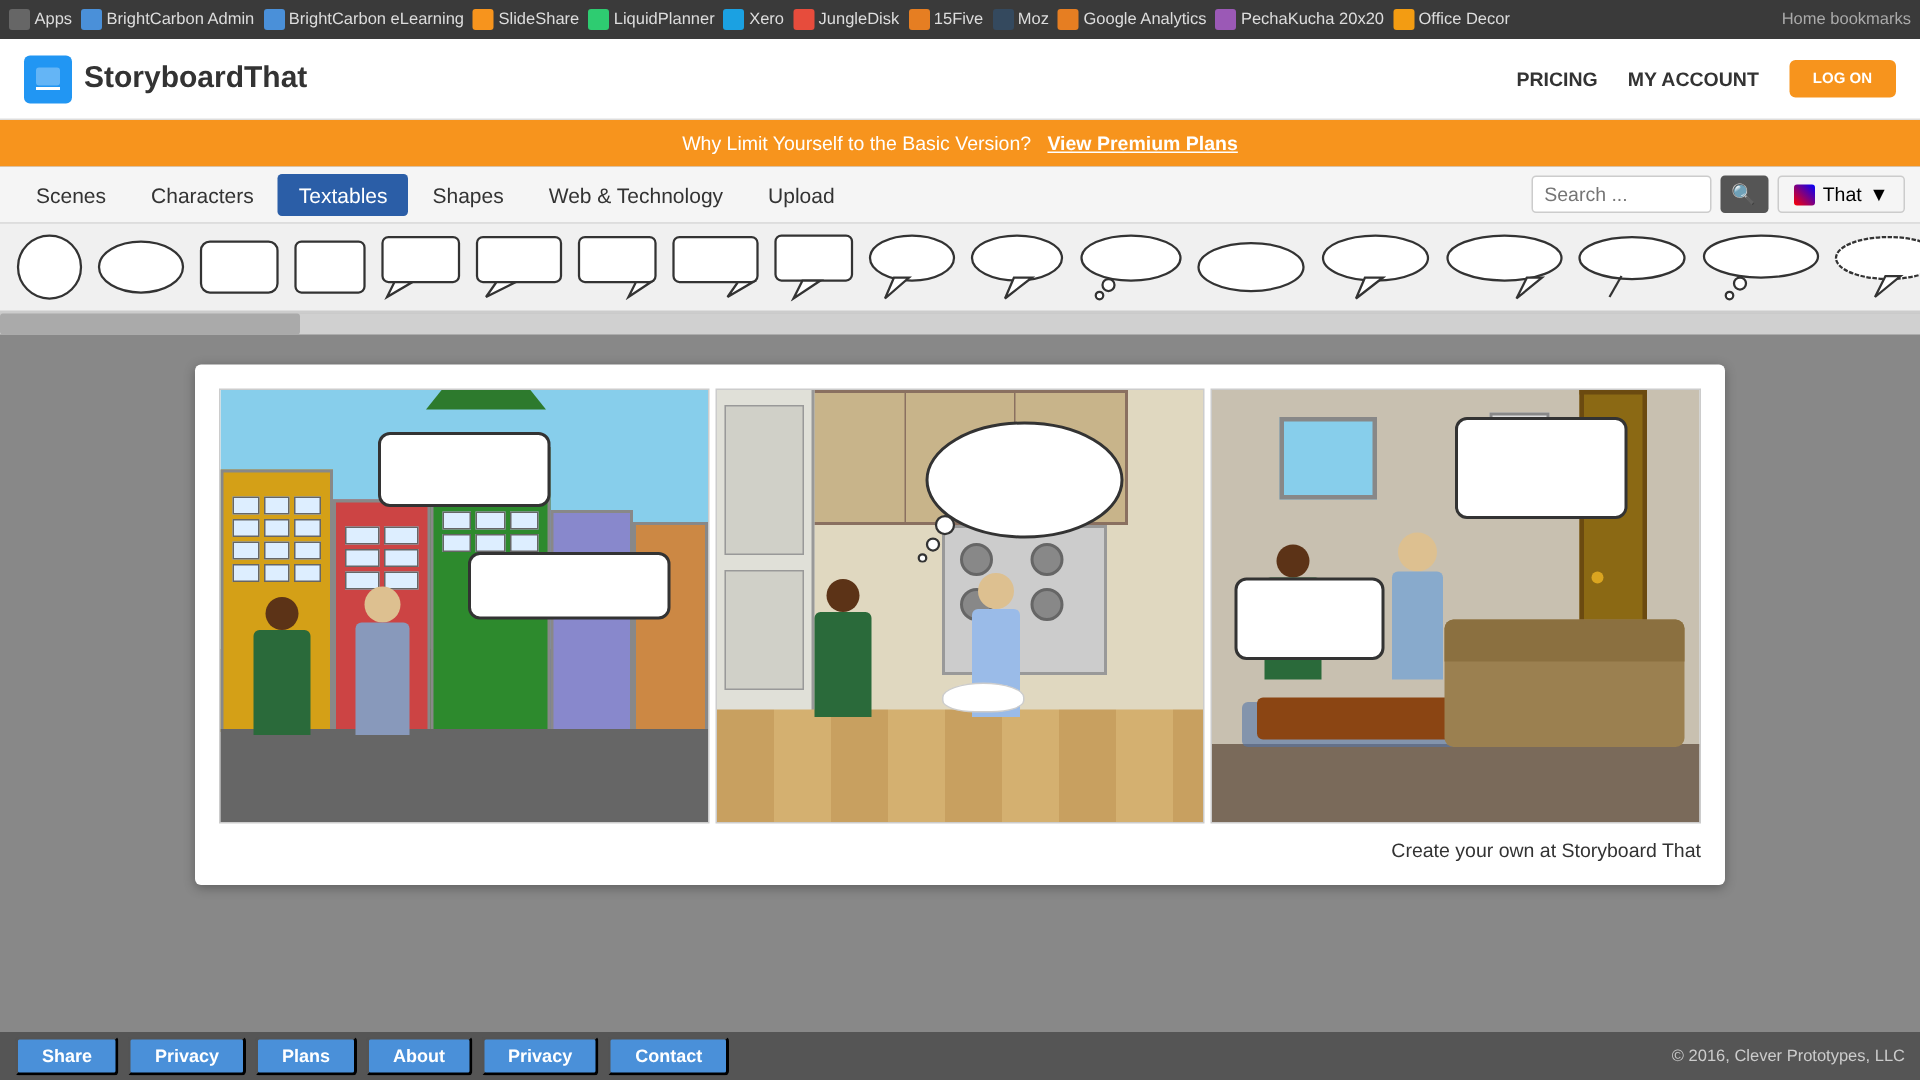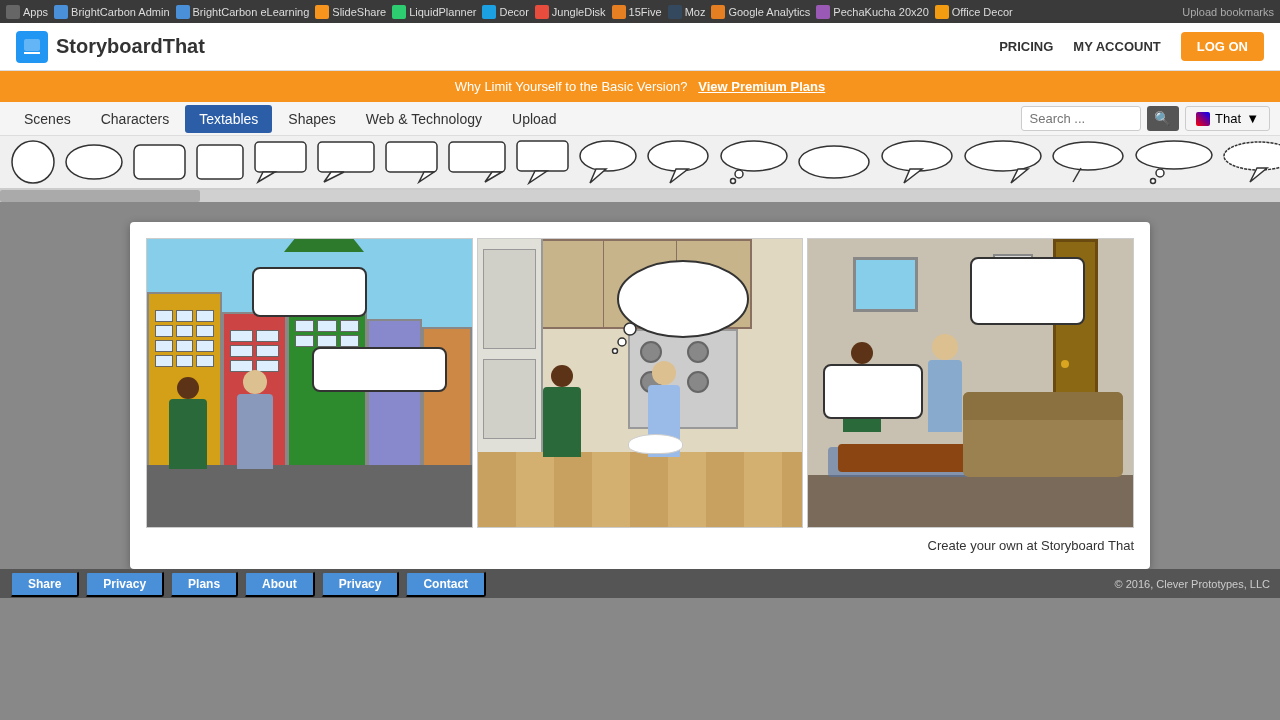"Apps" .page-wrapper { height: 598px -> 720px }
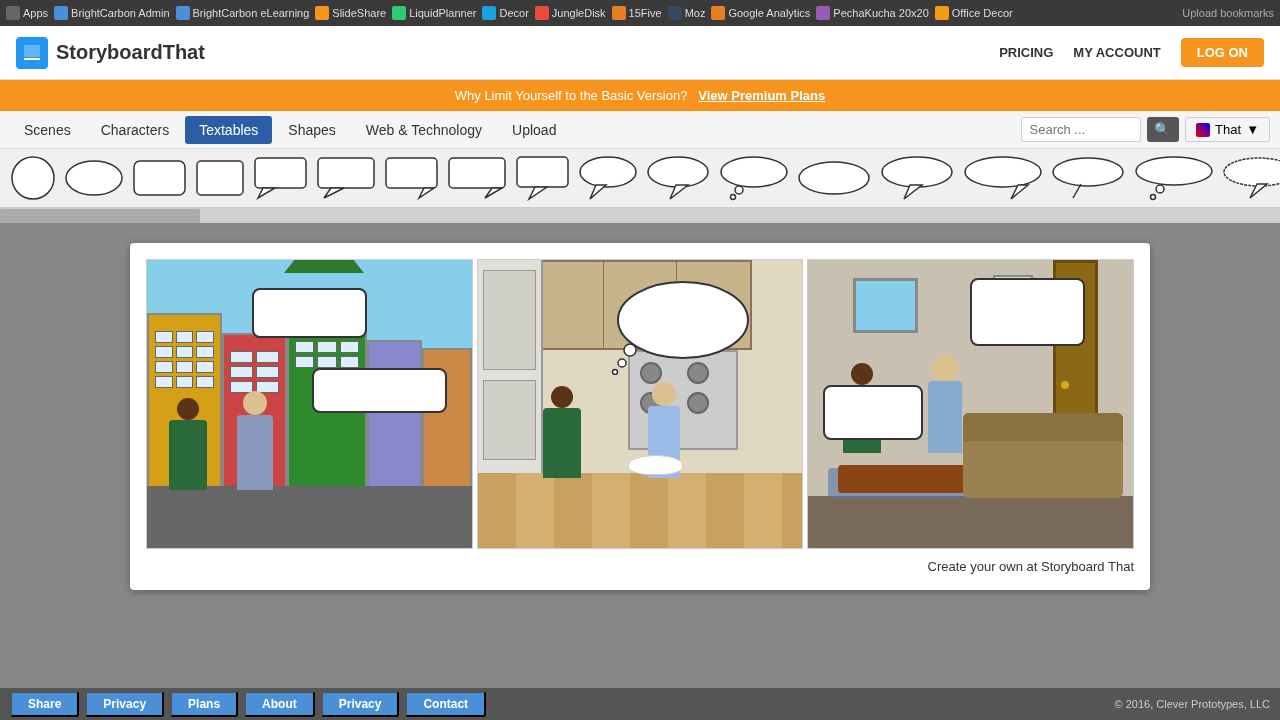"Decor" span { text: Decor -> Xero }
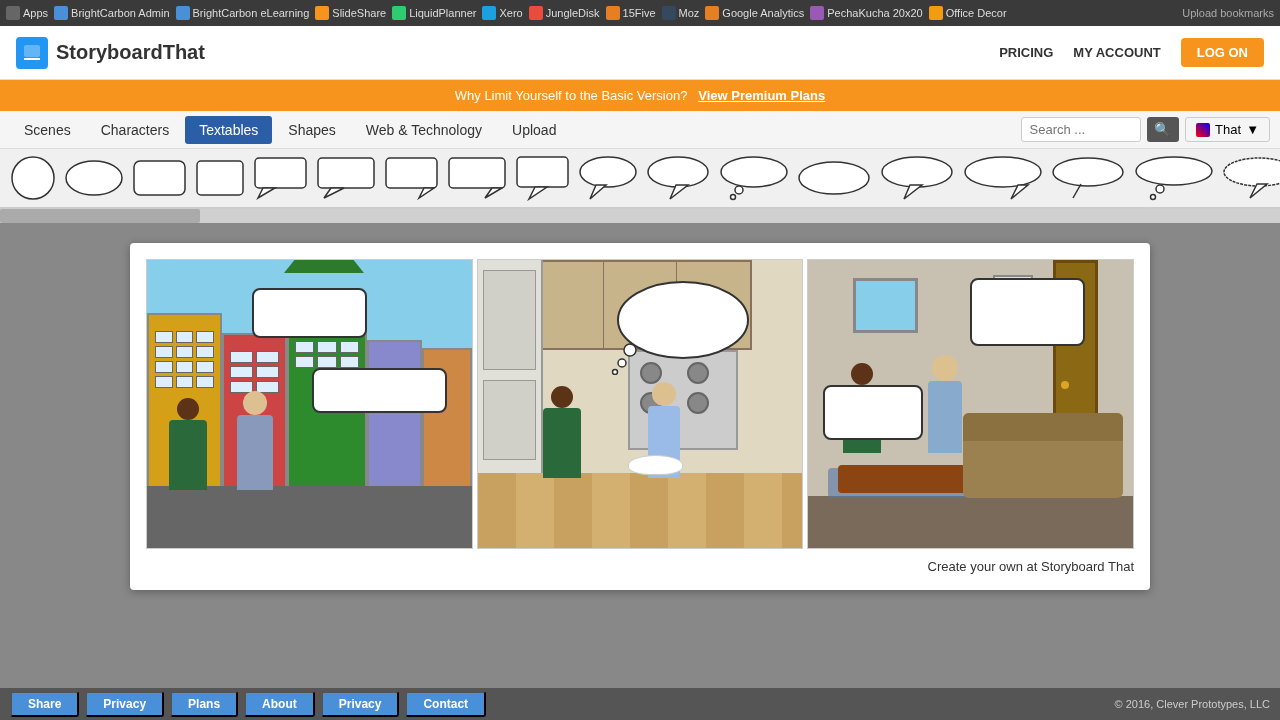"Upload bookmarks" span { text: Upload -> Home }
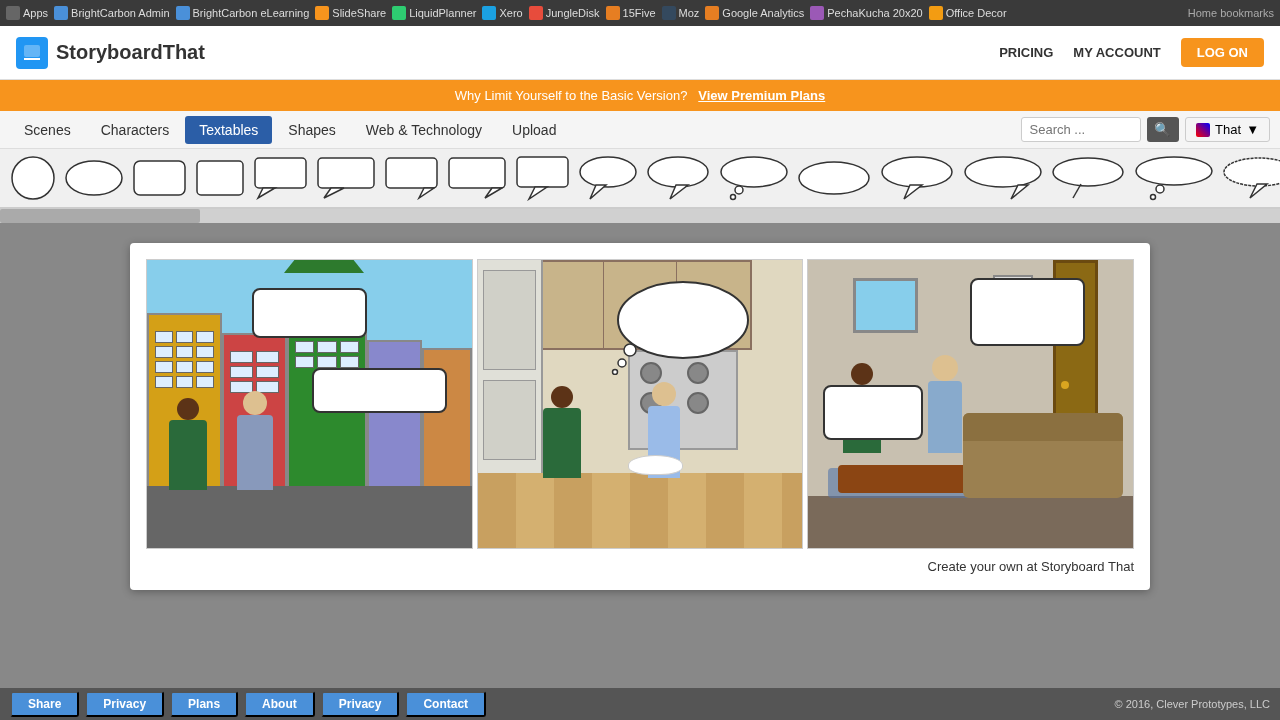"LOG ON" .header-nav .btn-login { font-size: 13px -> 10px }
